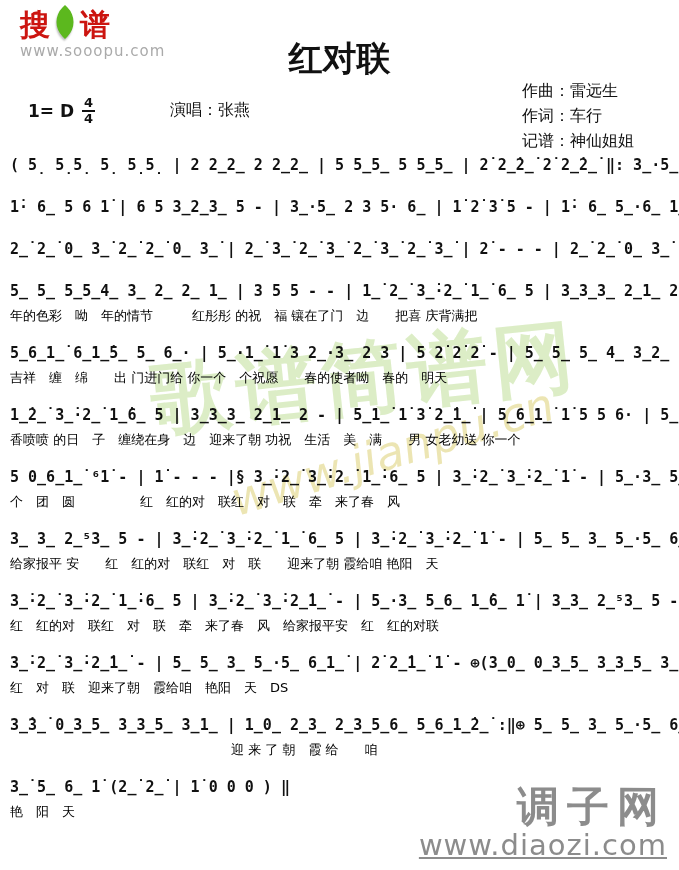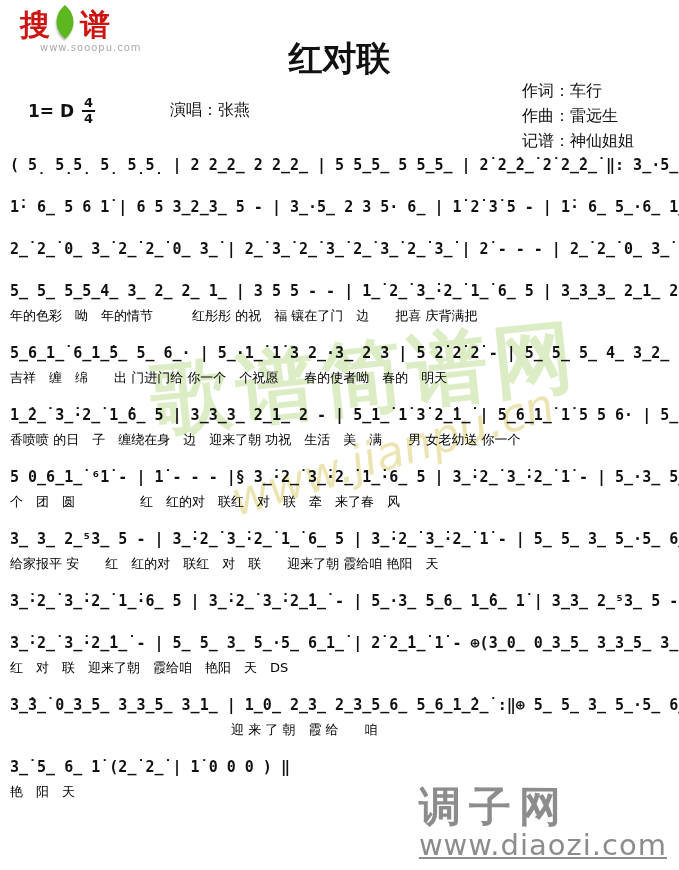"www.sooopu.com" .logo-url { font-size: 10px -> 15px; margin-left: 20px -> none }
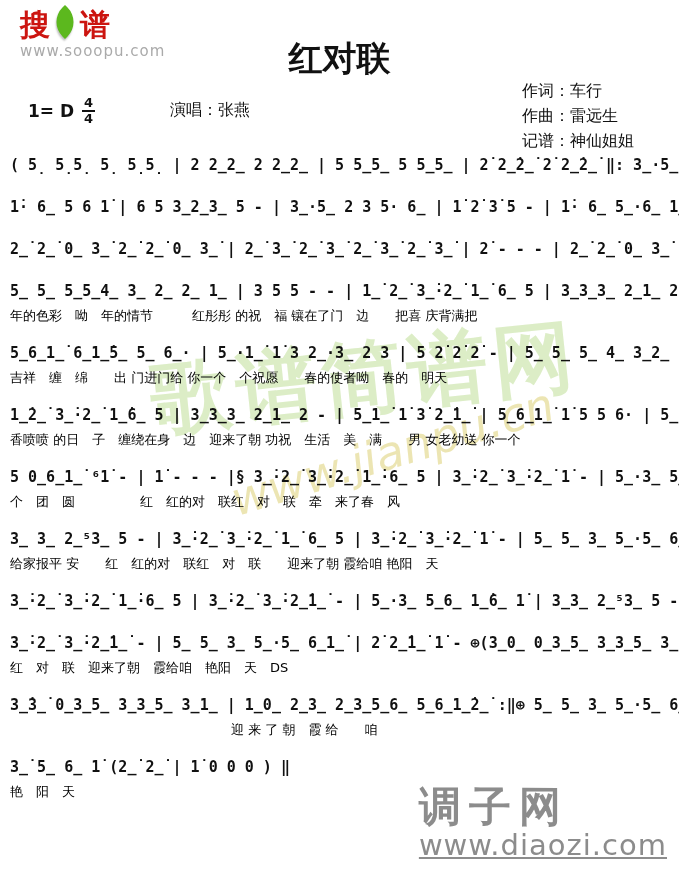"作词：车行" div { order: before "作曲：雷远生" -> after "作曲：雷远生" }
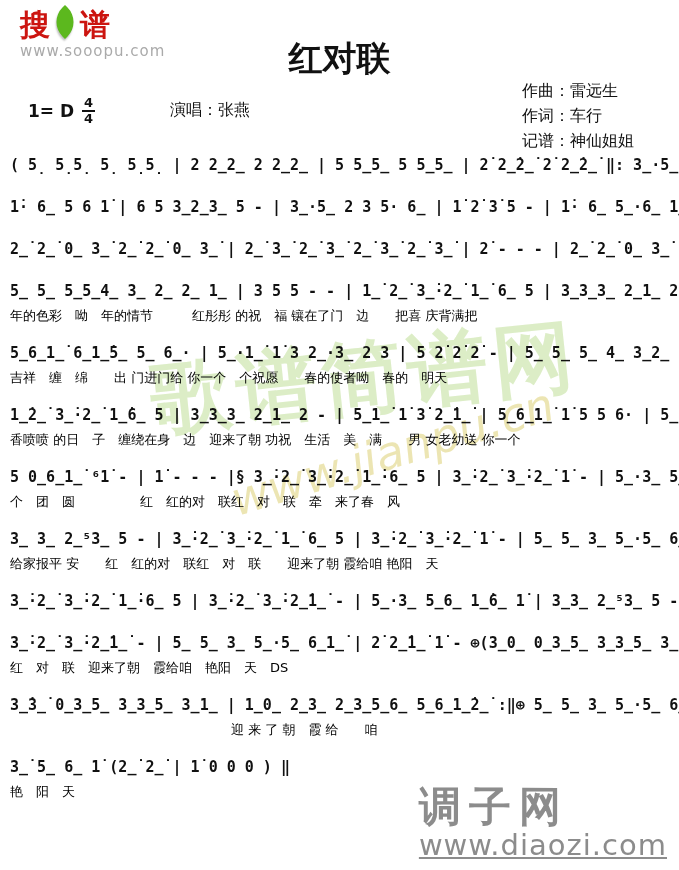"红 红的对 联红 对 联" div.lyrics { html: none -> <div>红 红的对 联红 对 联 牵 来了春 风 给家报平安 红 红的对联</div> }
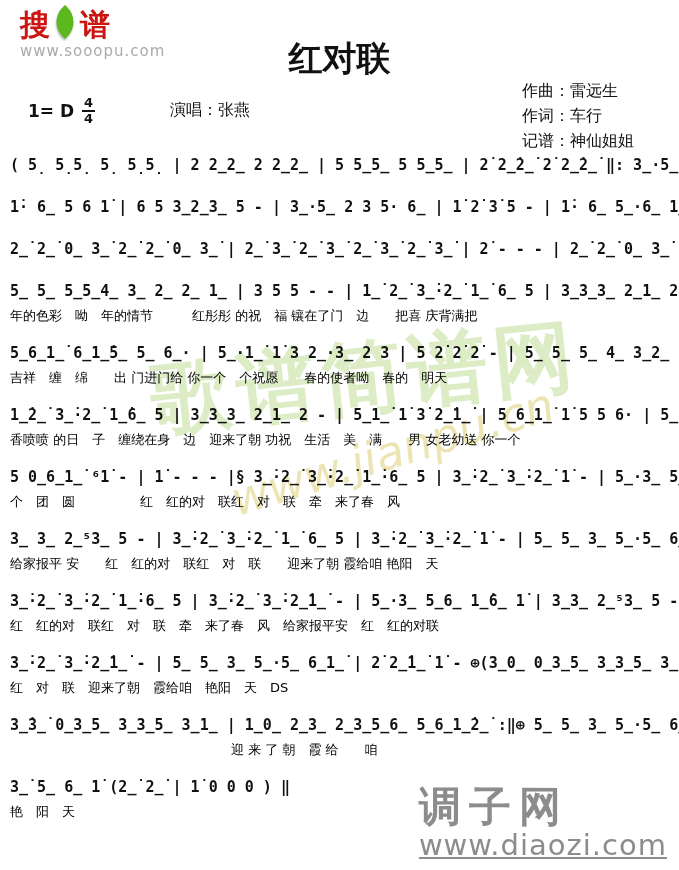"调子网" .footer { text-align: left -> right }
